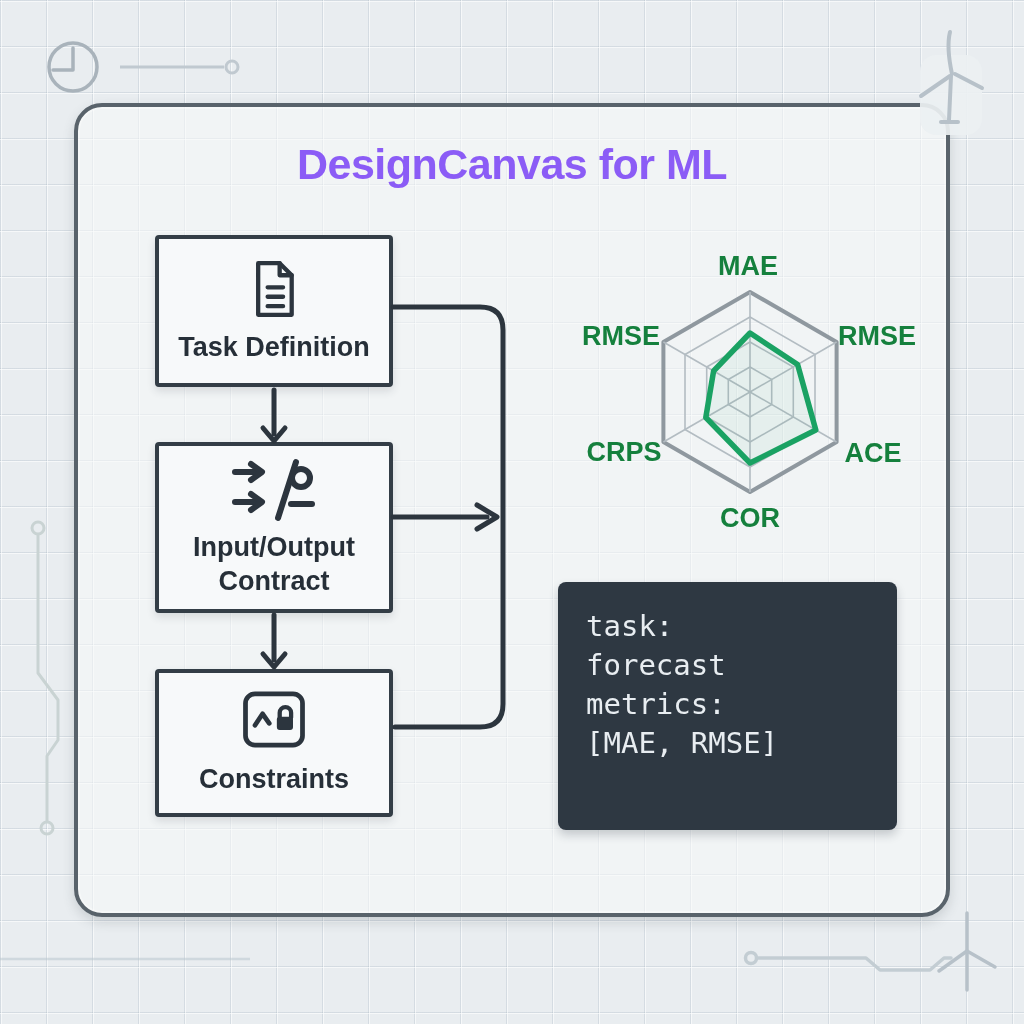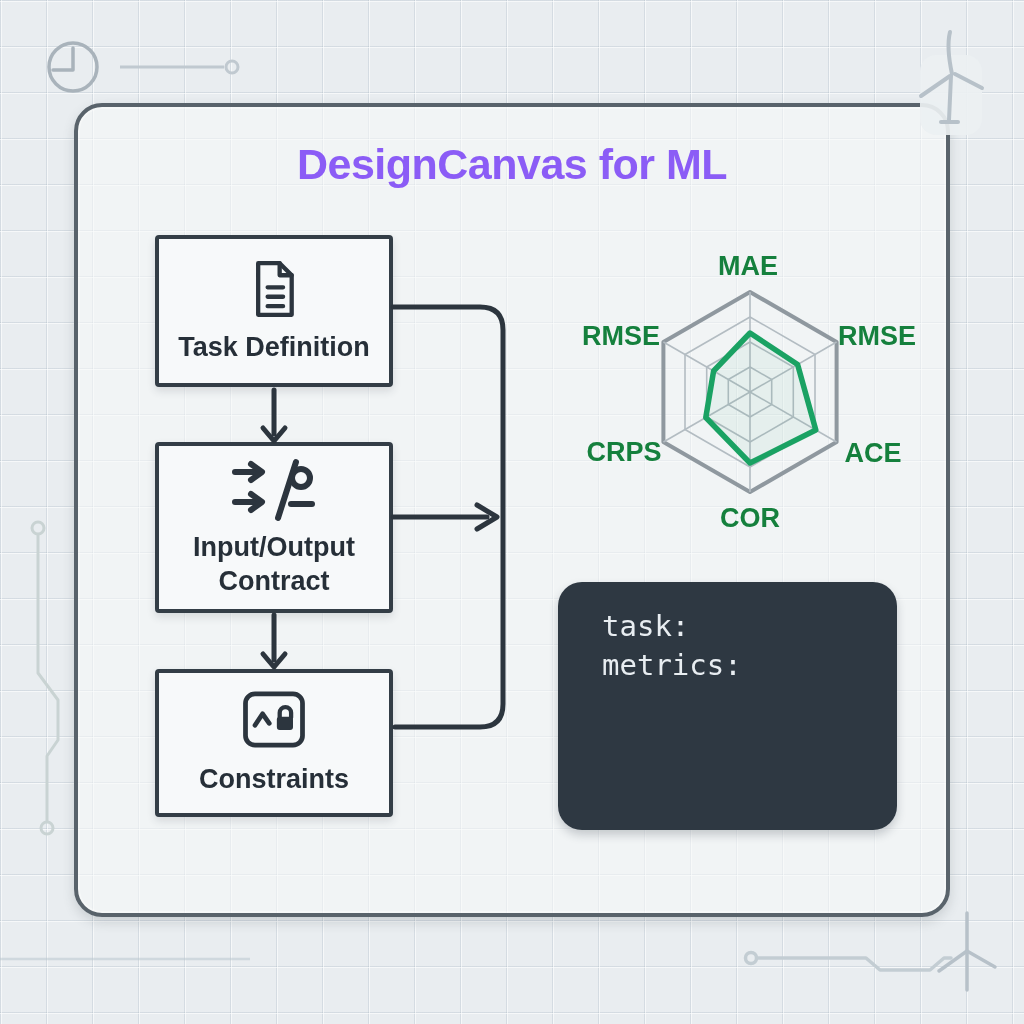"task:" #code-block { border-radius: 24px -> 8px; padding: 25px 10px 0 44px -> 25px 10px 0 28px }
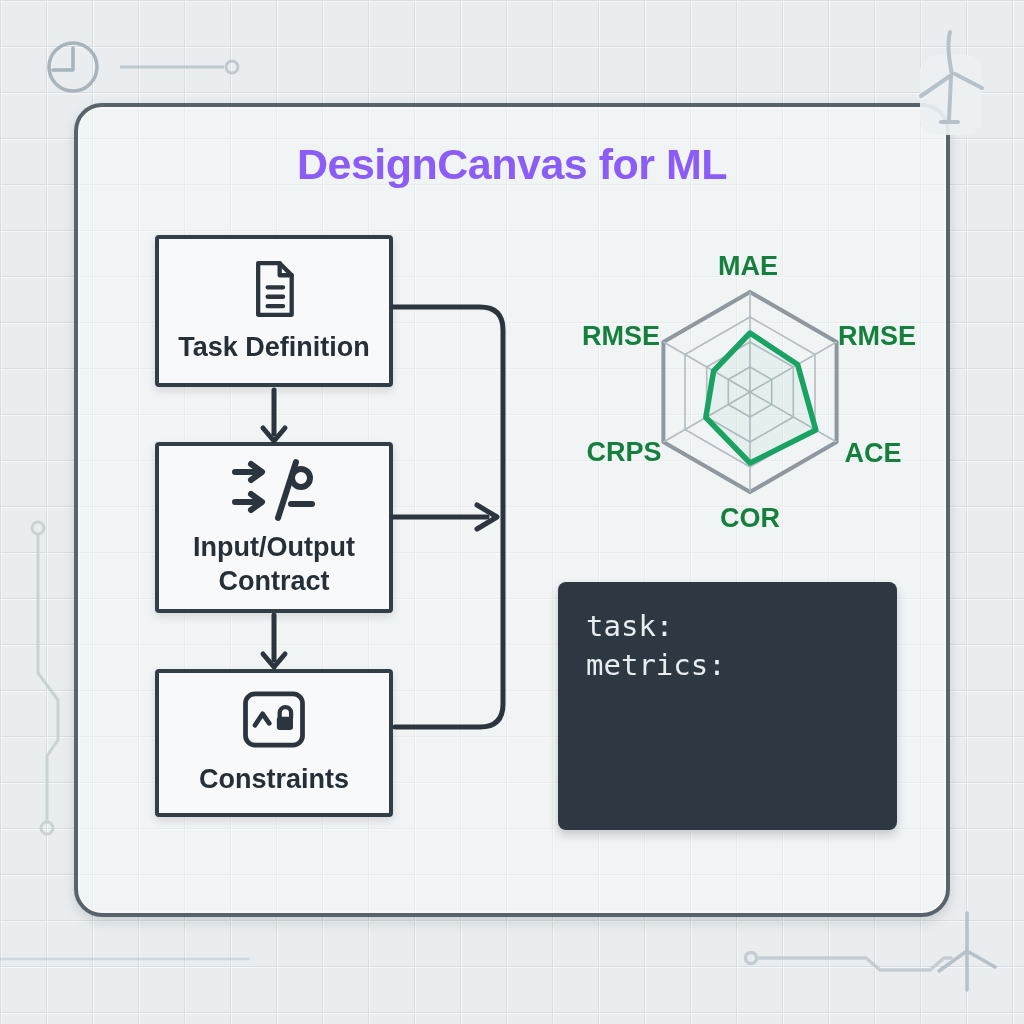"forecast" span.code-line { html: none -> <span>forecast</span> }
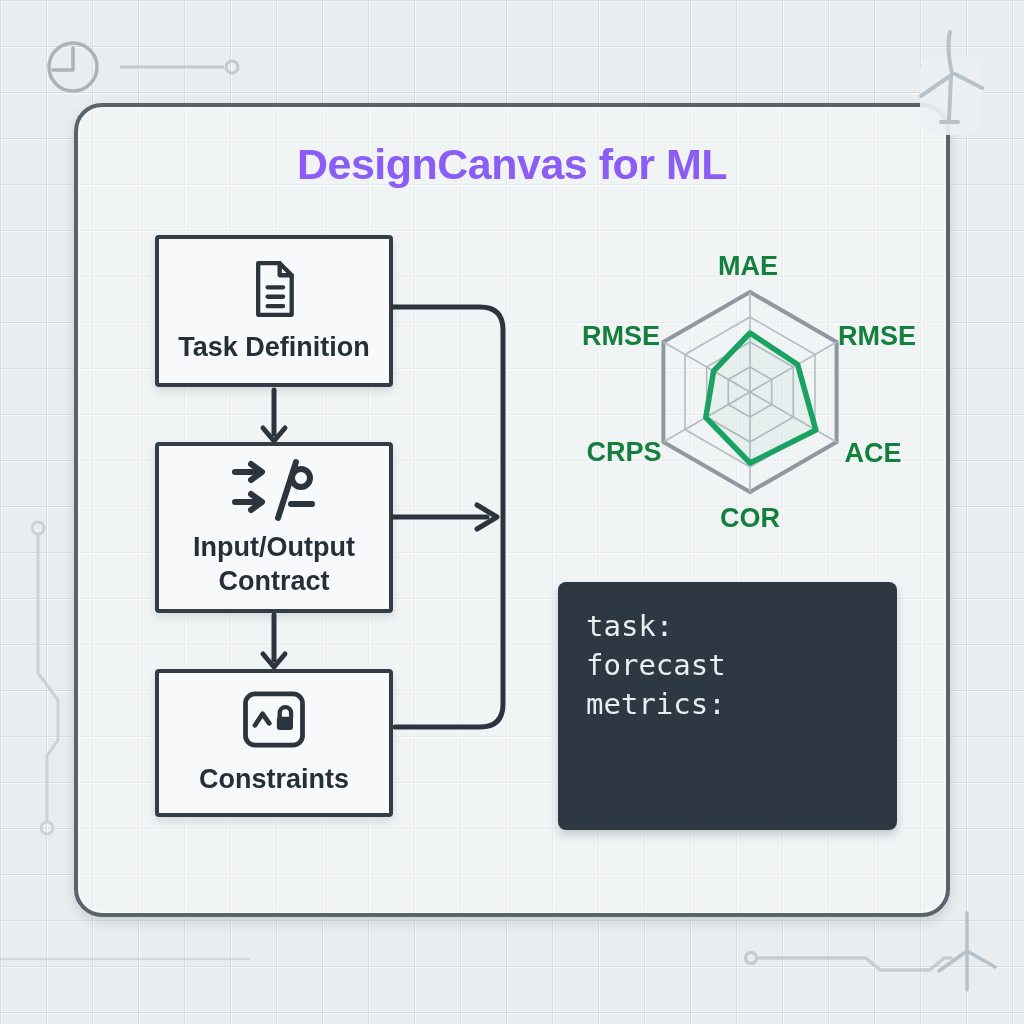"[MAE, RMSE]" span.code-line { html: none -> <span>[MAE, RMSE]</span> }
